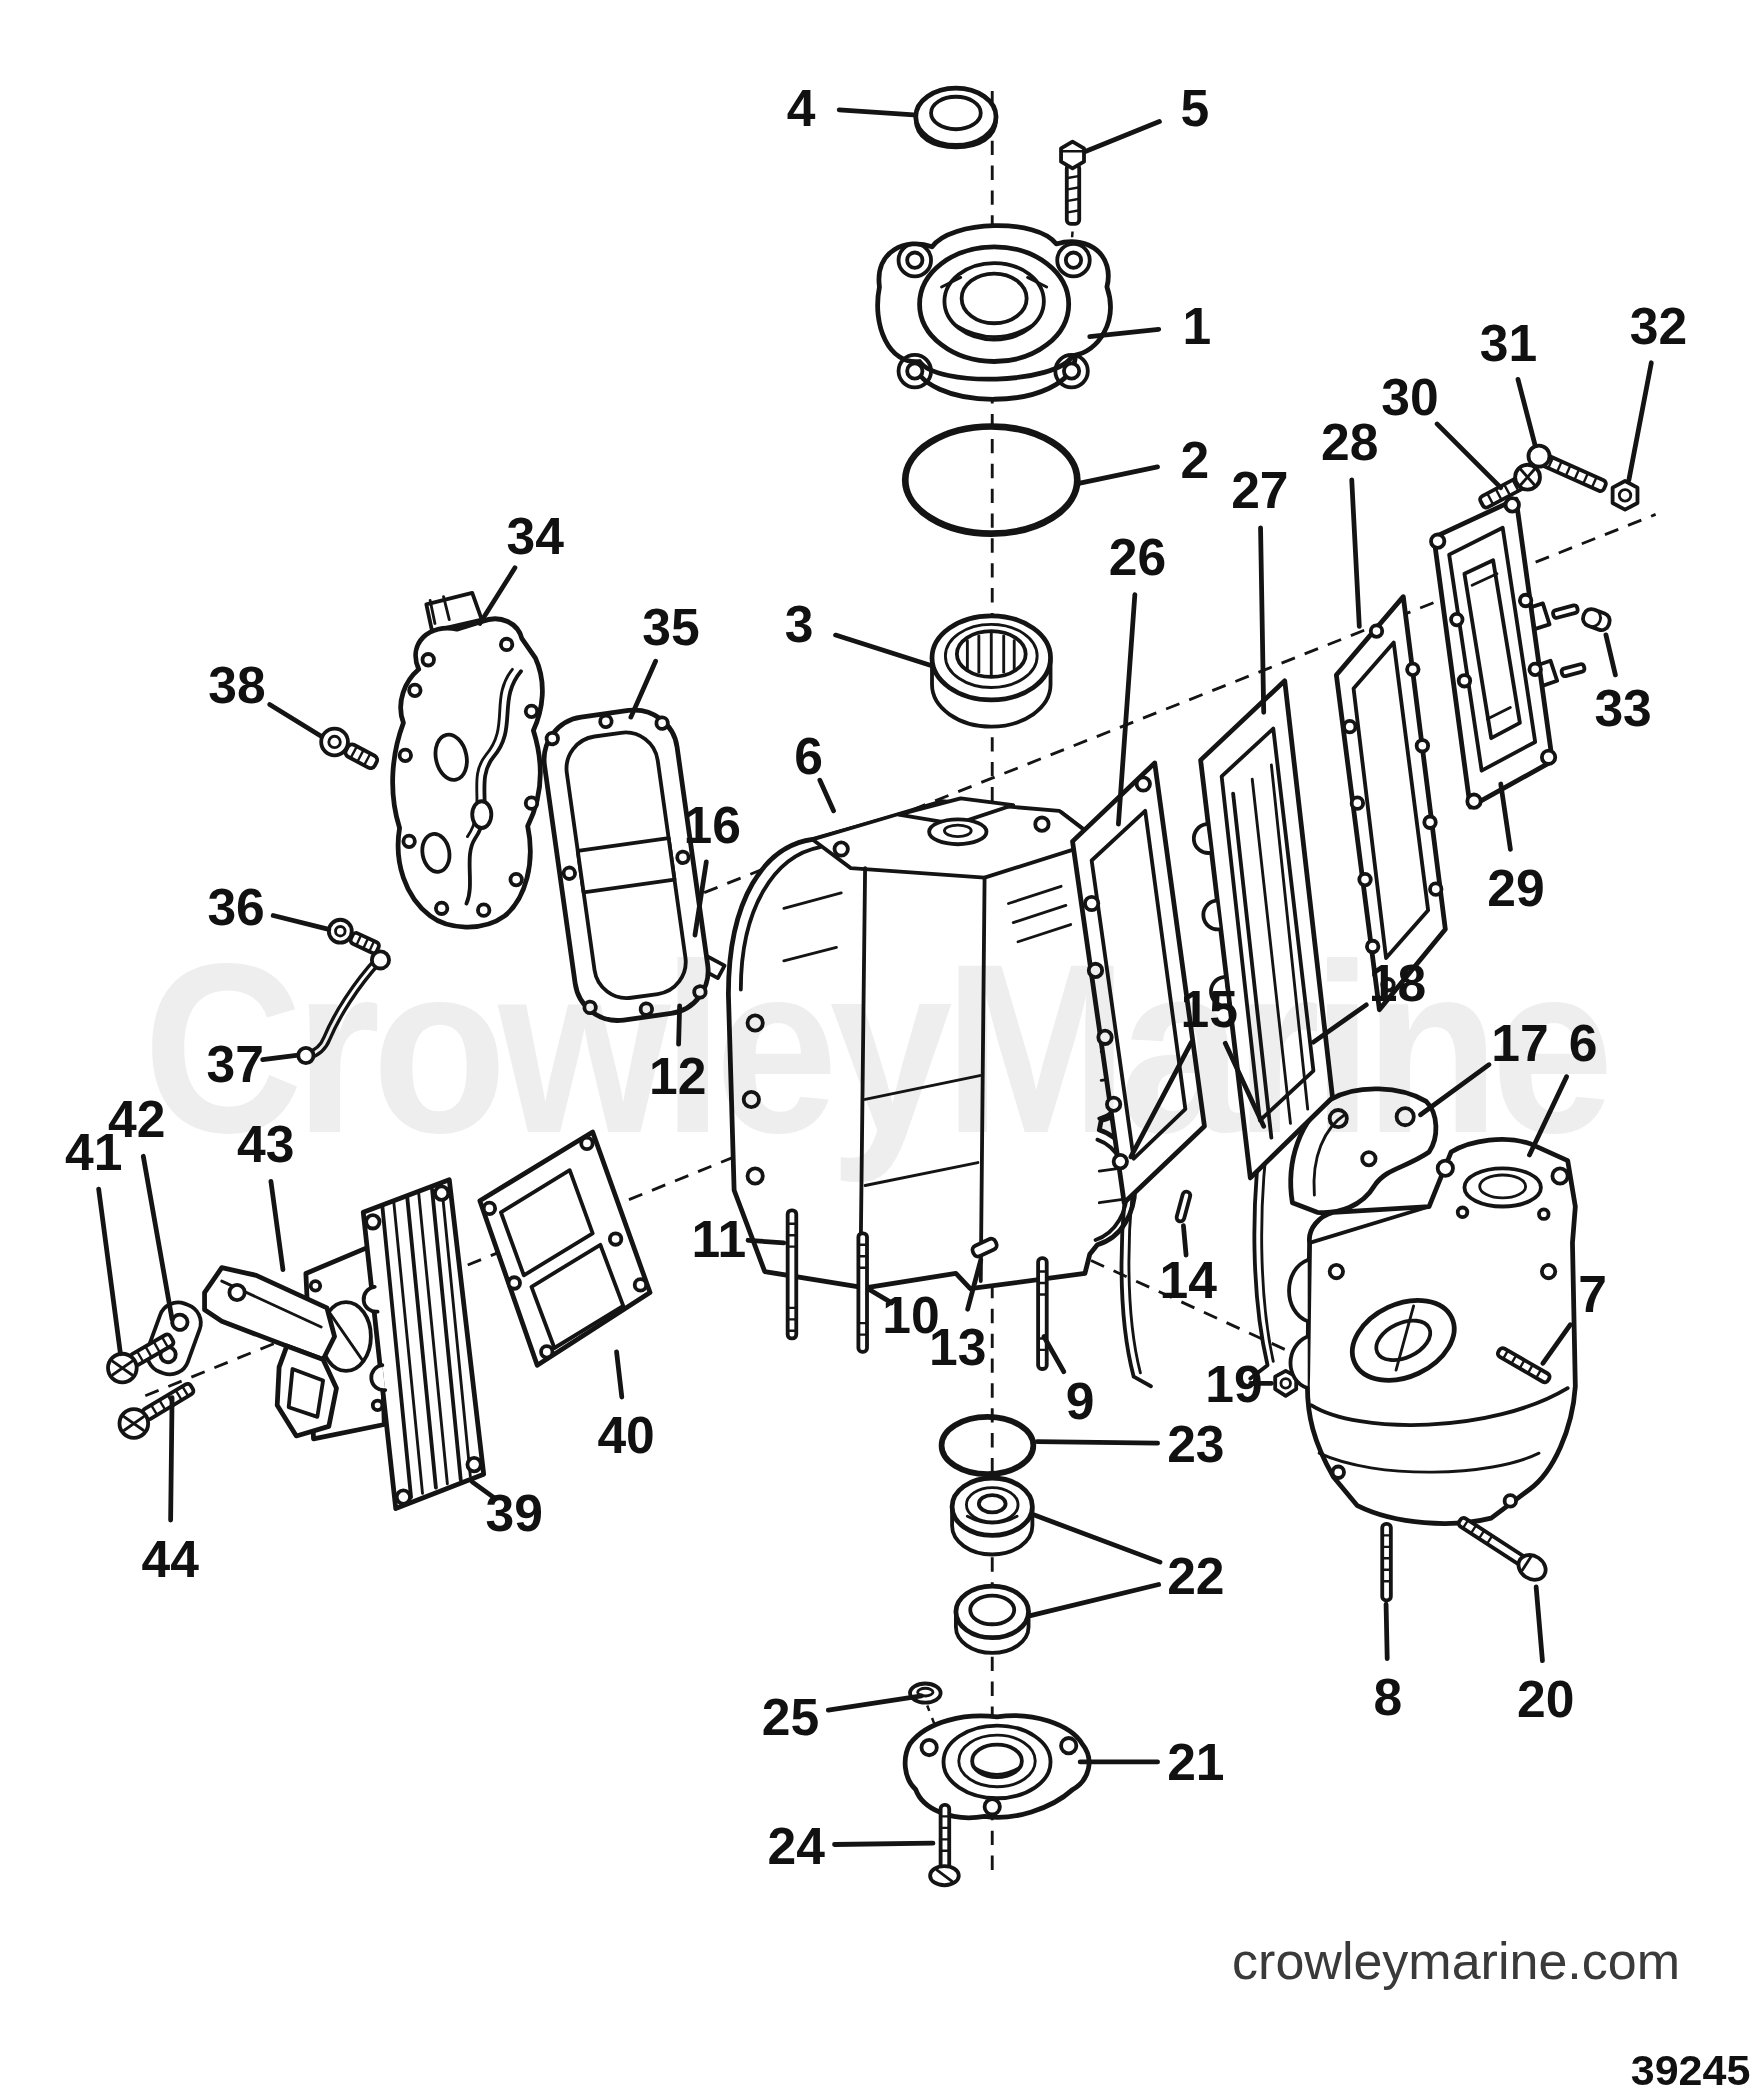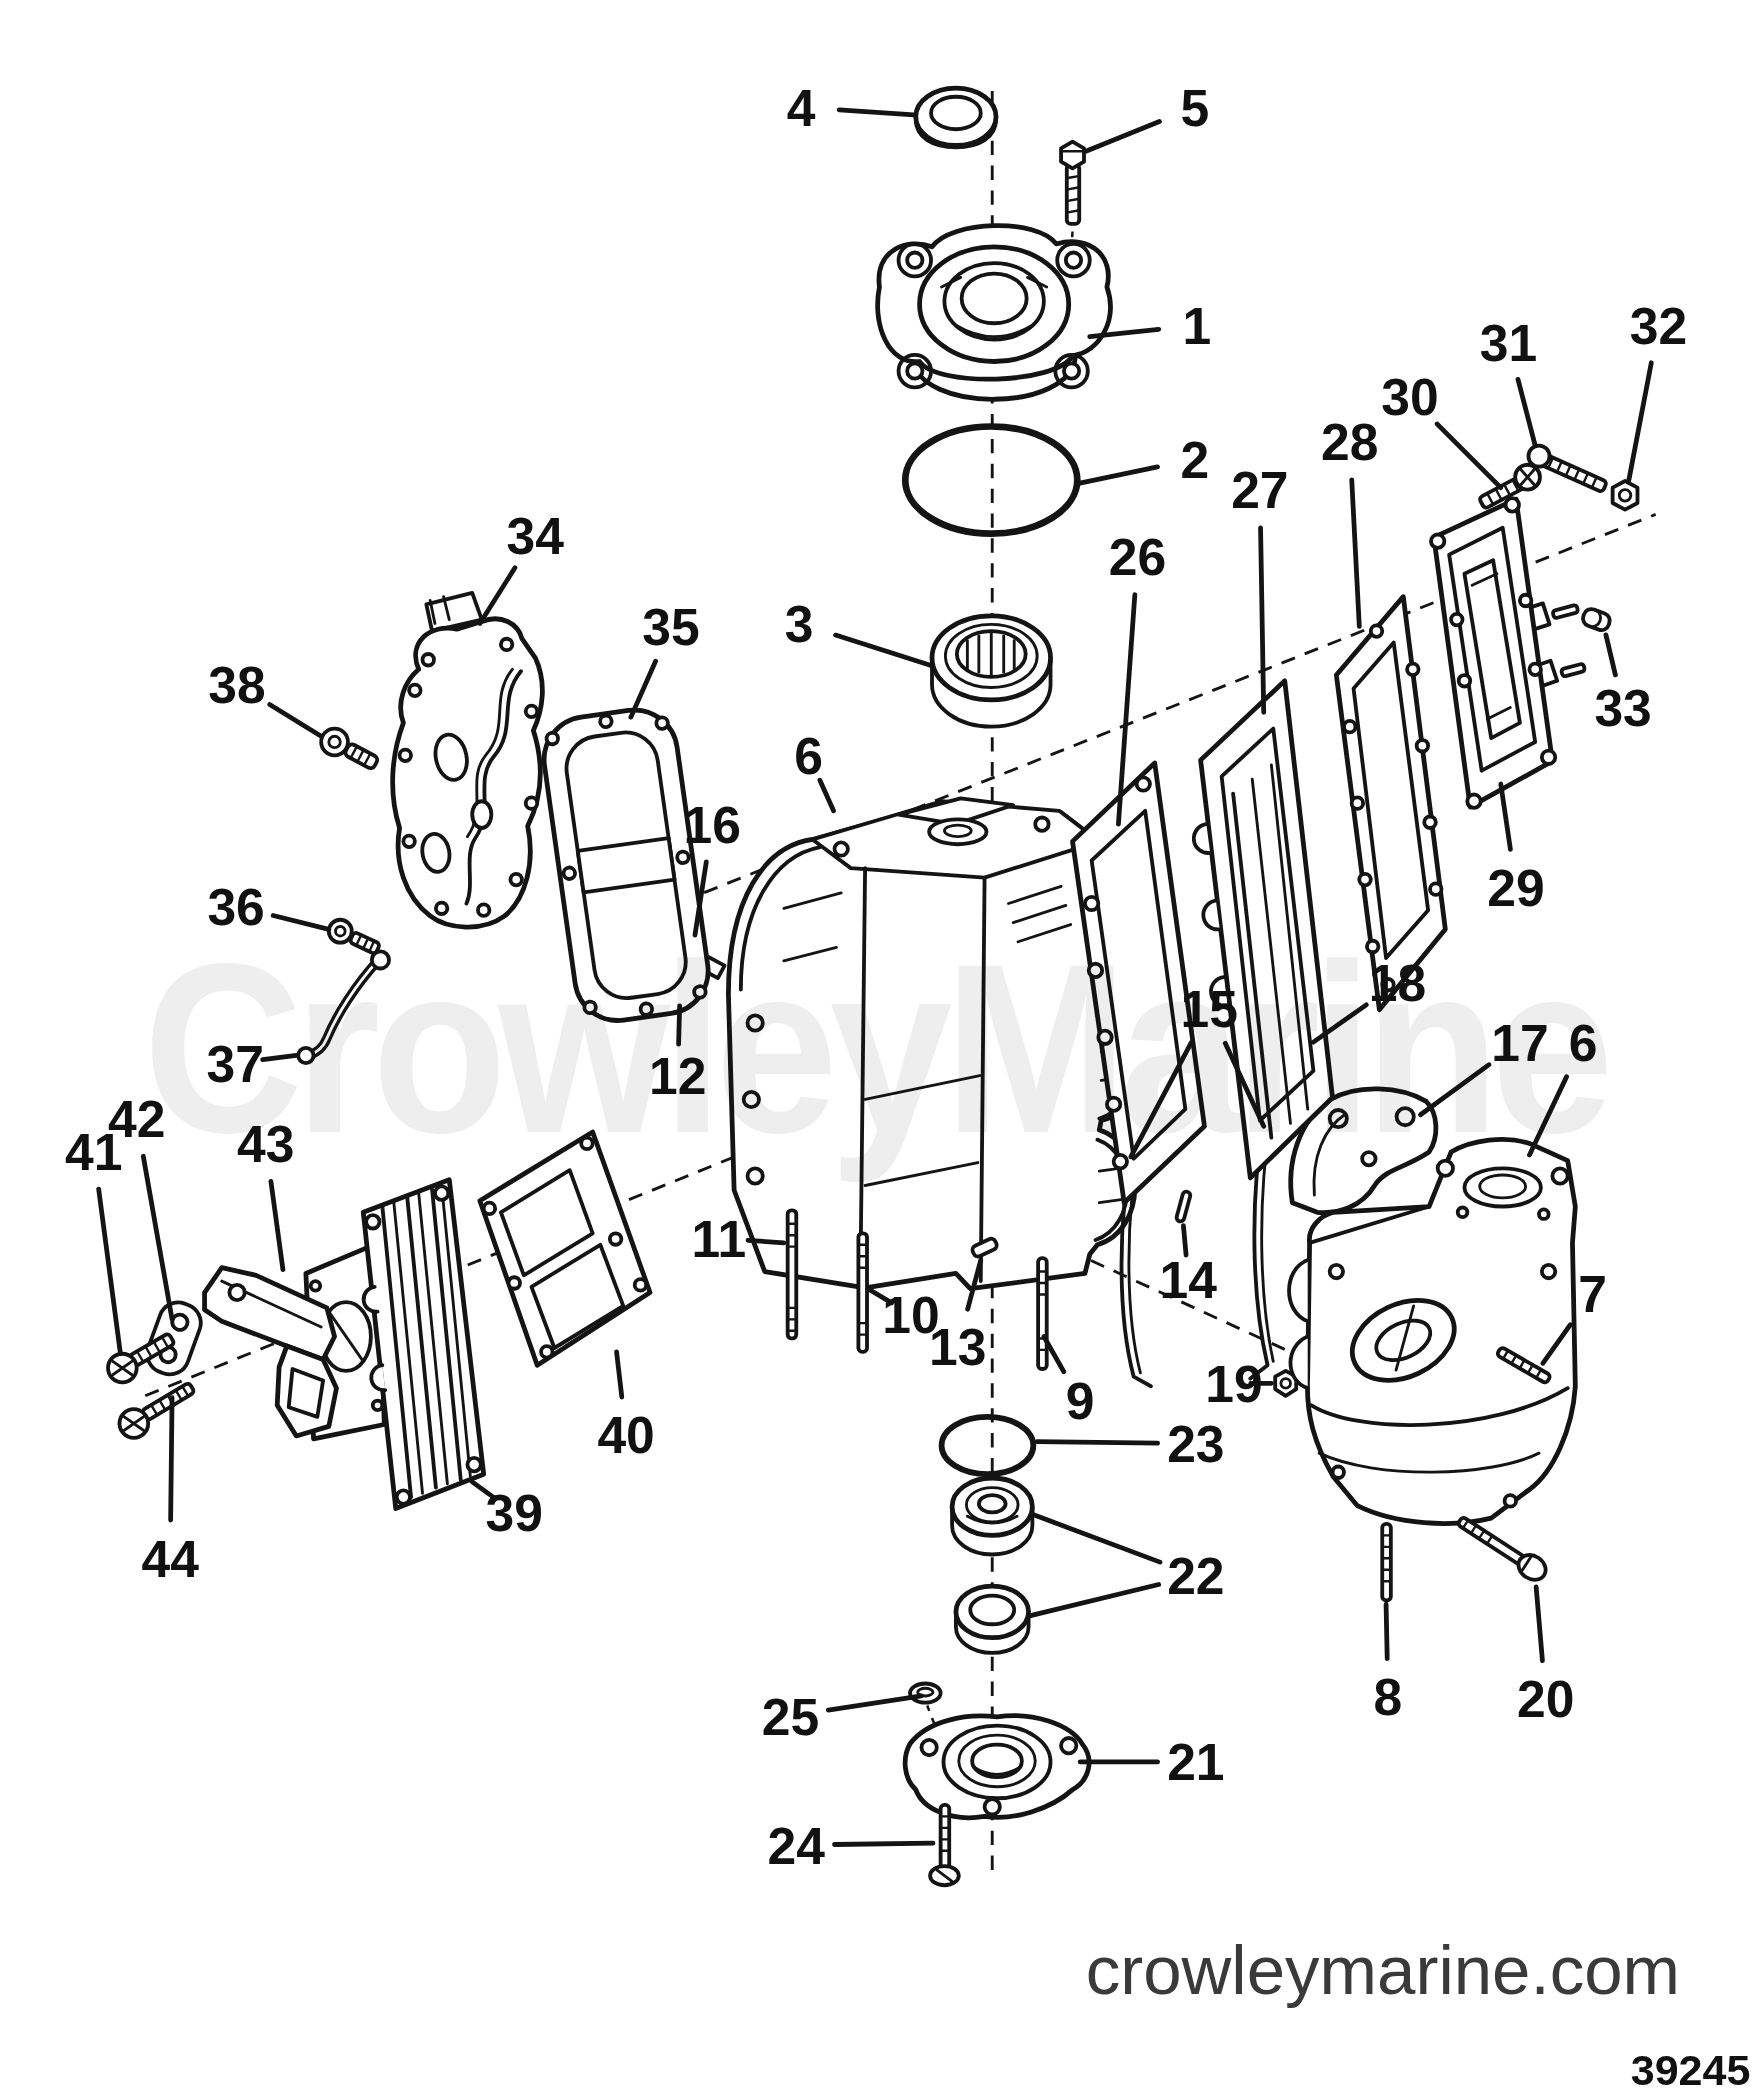"crowleymarine.com" .site { font-size: 69px -> 52px }
